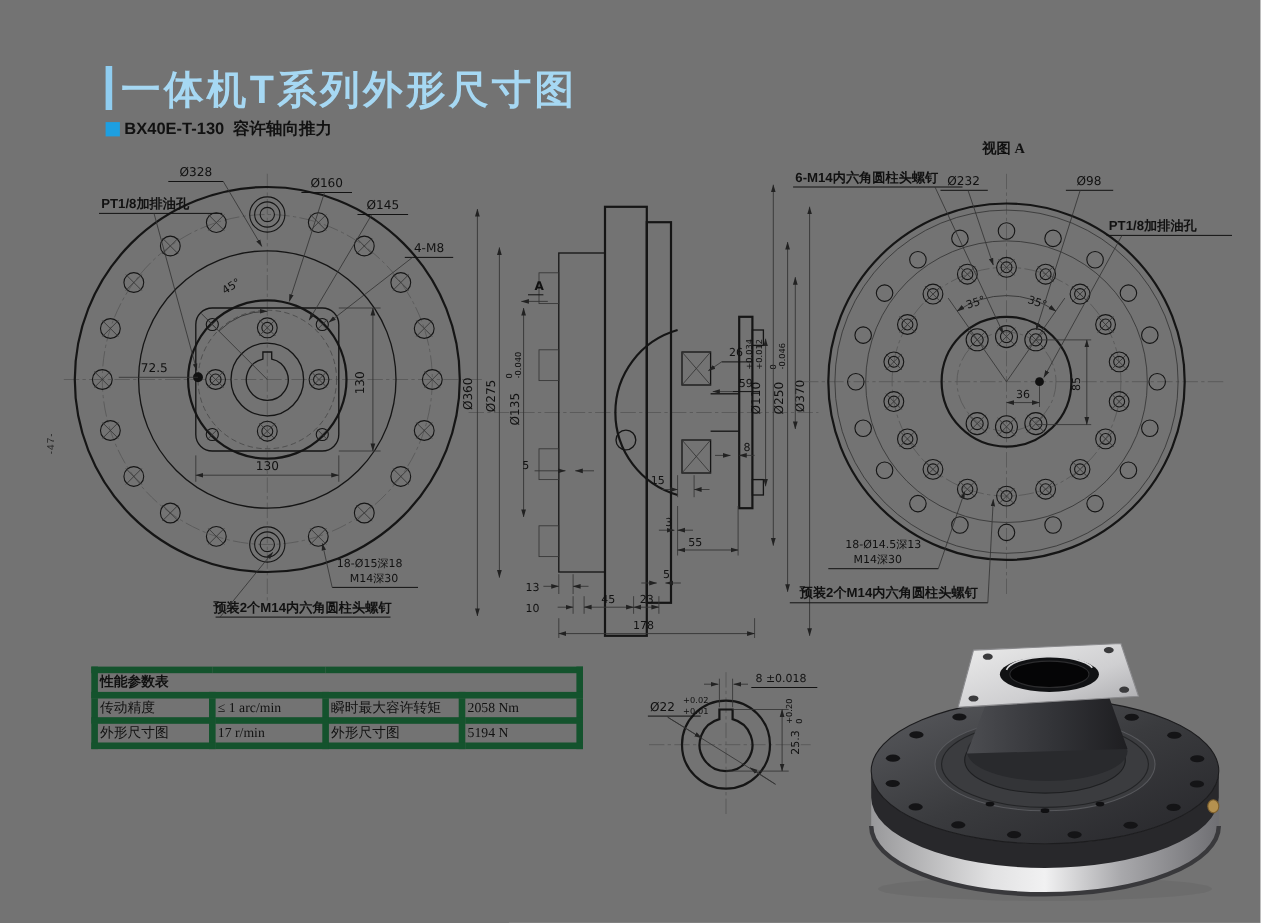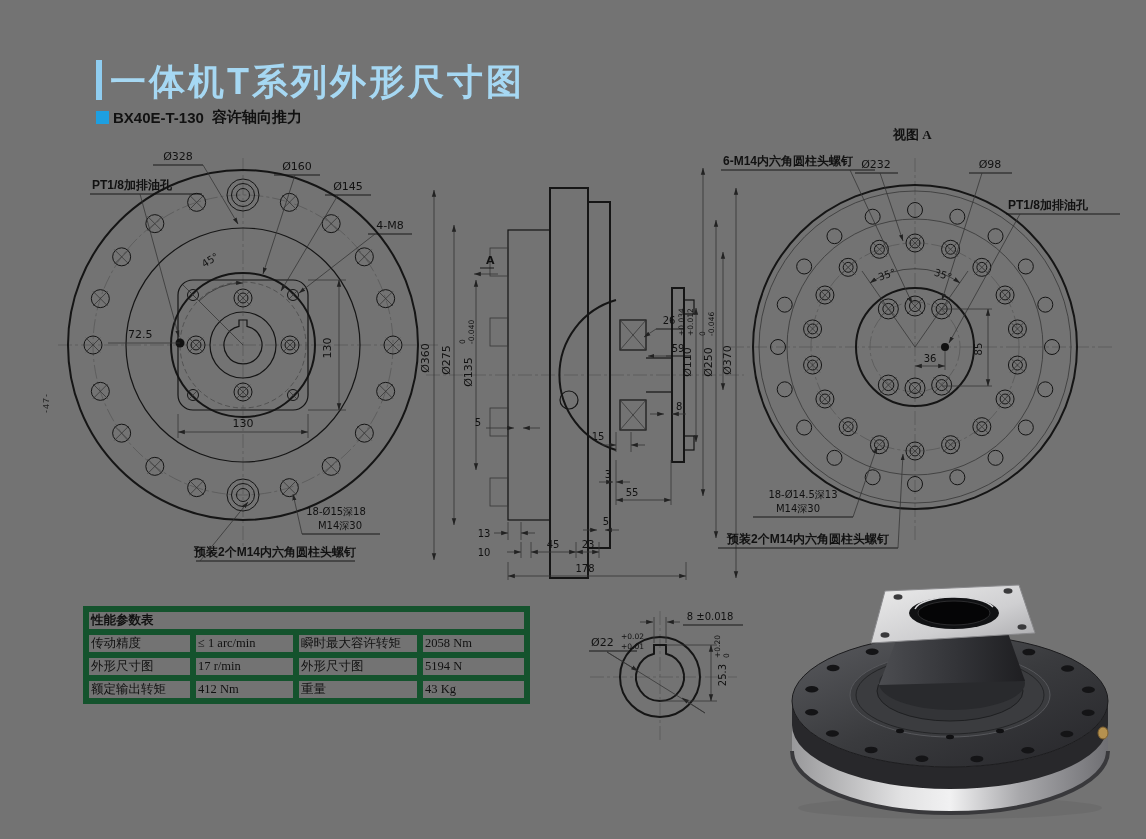"额定输出转矩" tr { html: <tr> <td>额定输出转矩</td> <td>412 Nm</td> <td>重量</td> <td>43 Kg</td> </tr> -> none }
